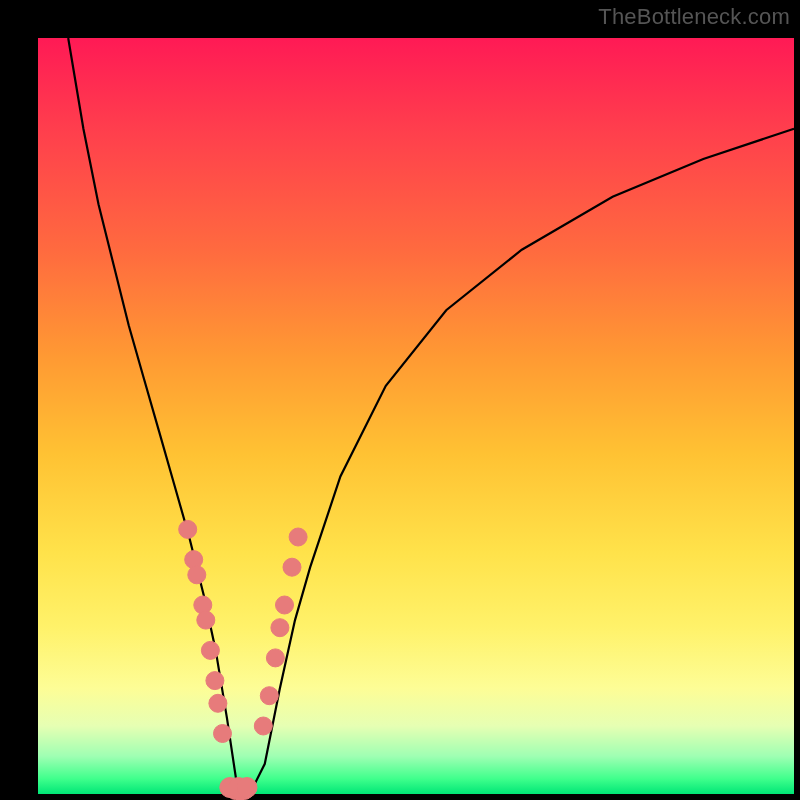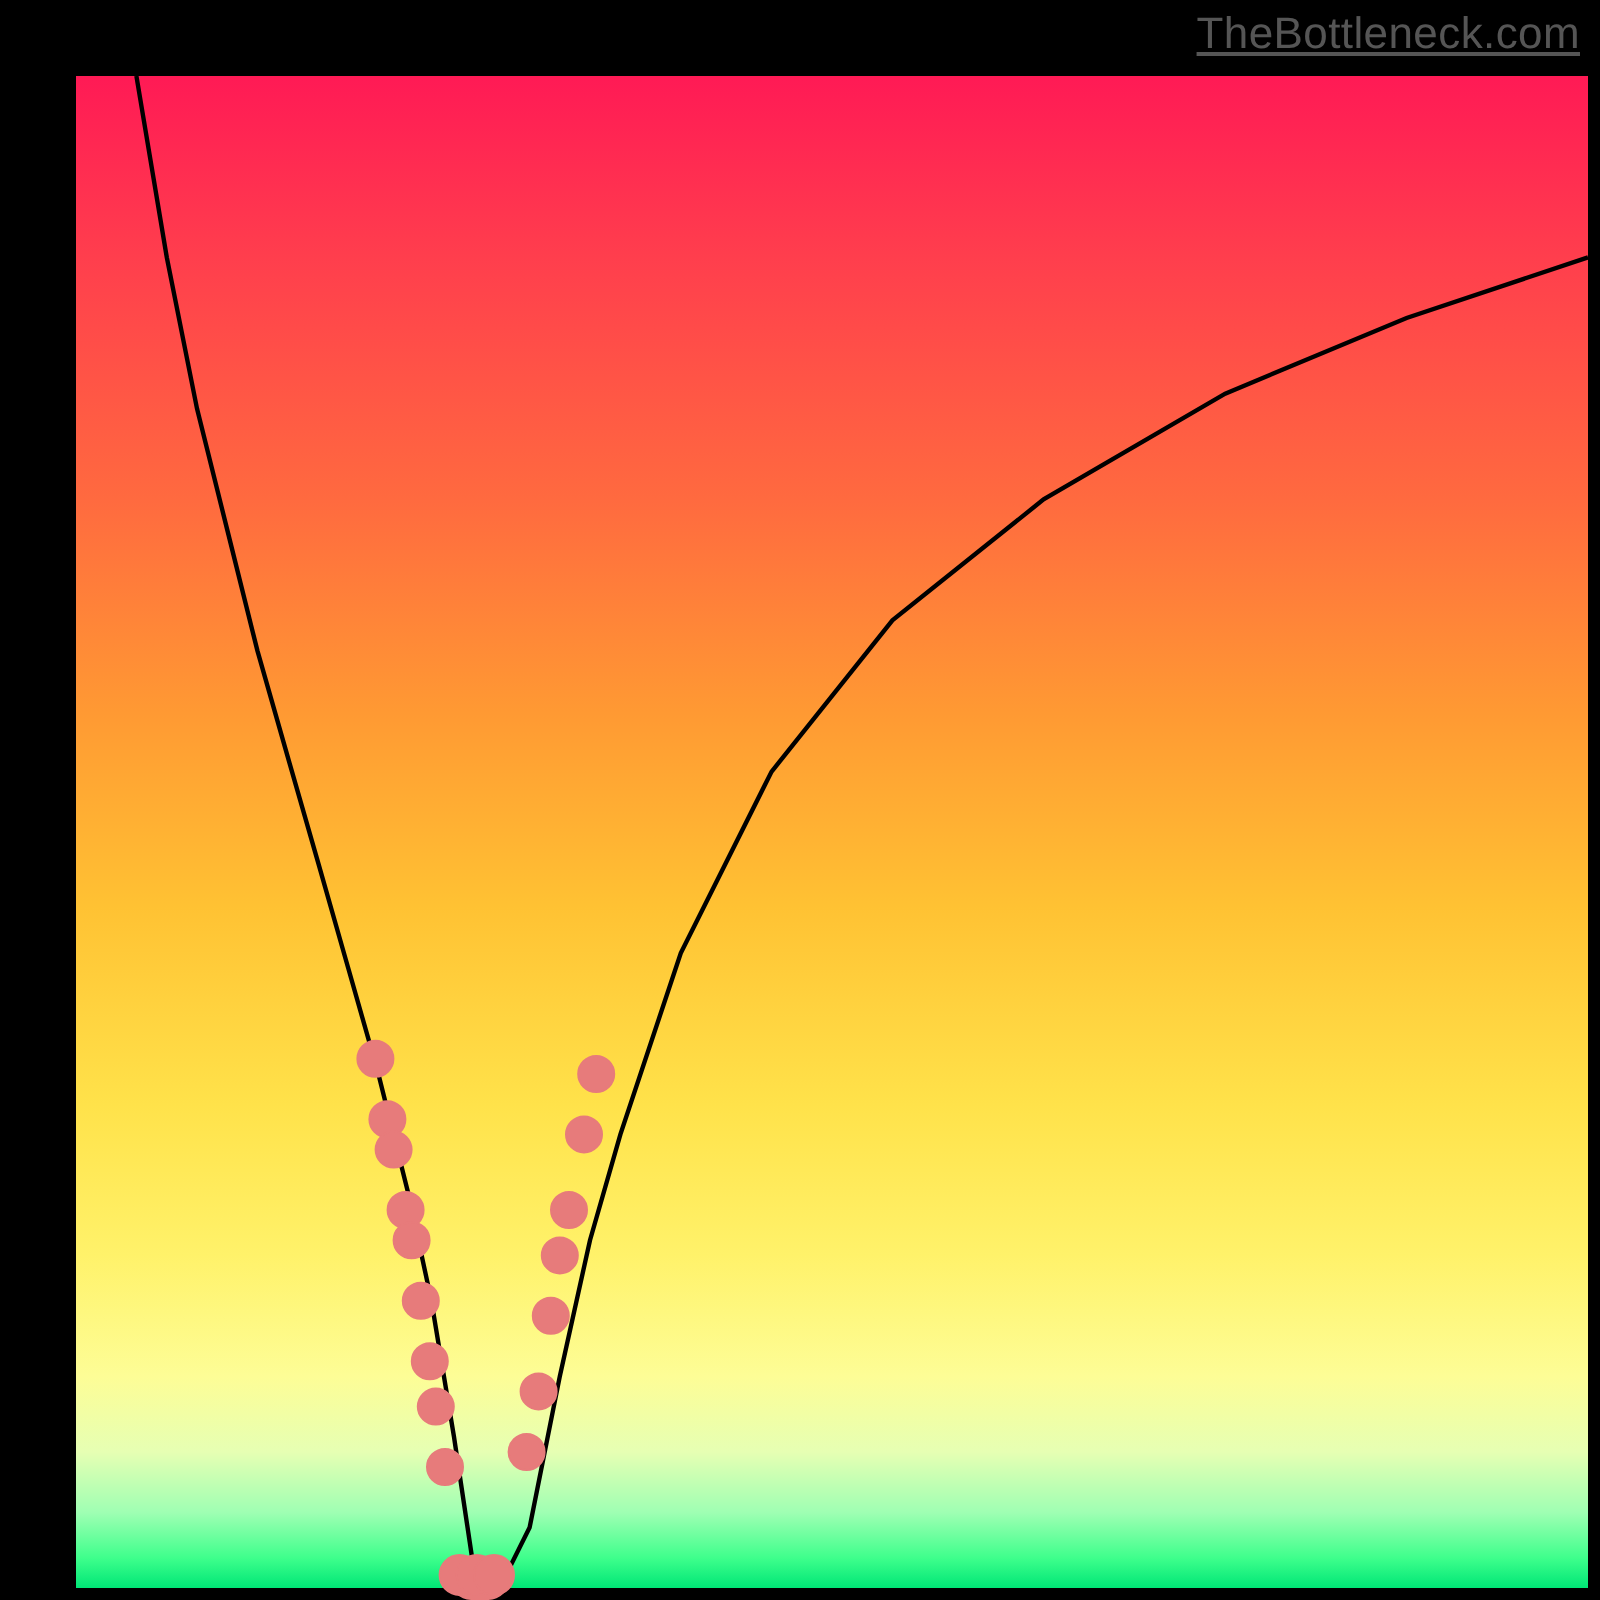"TheBottleneck.com" .watermark { text-decoration: underline -> none }
